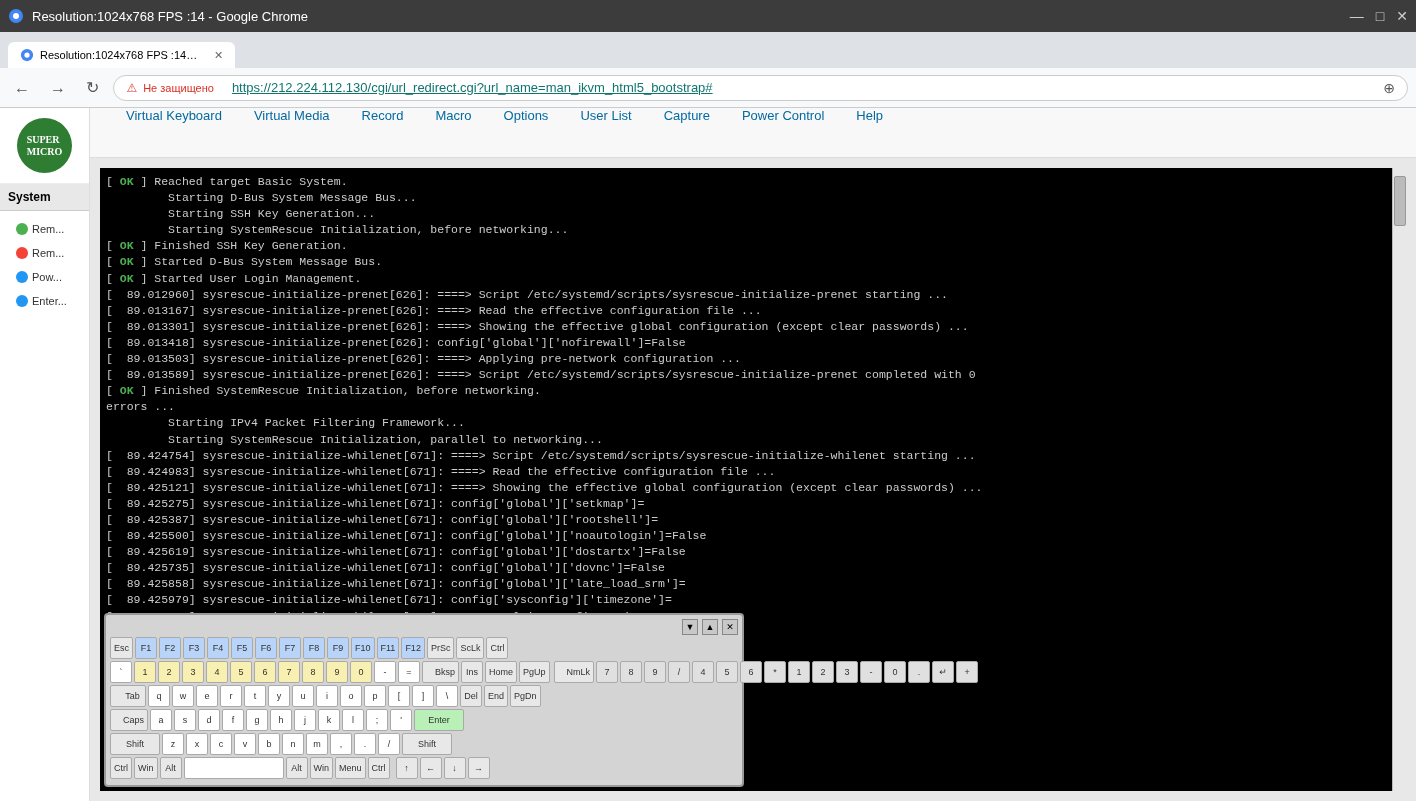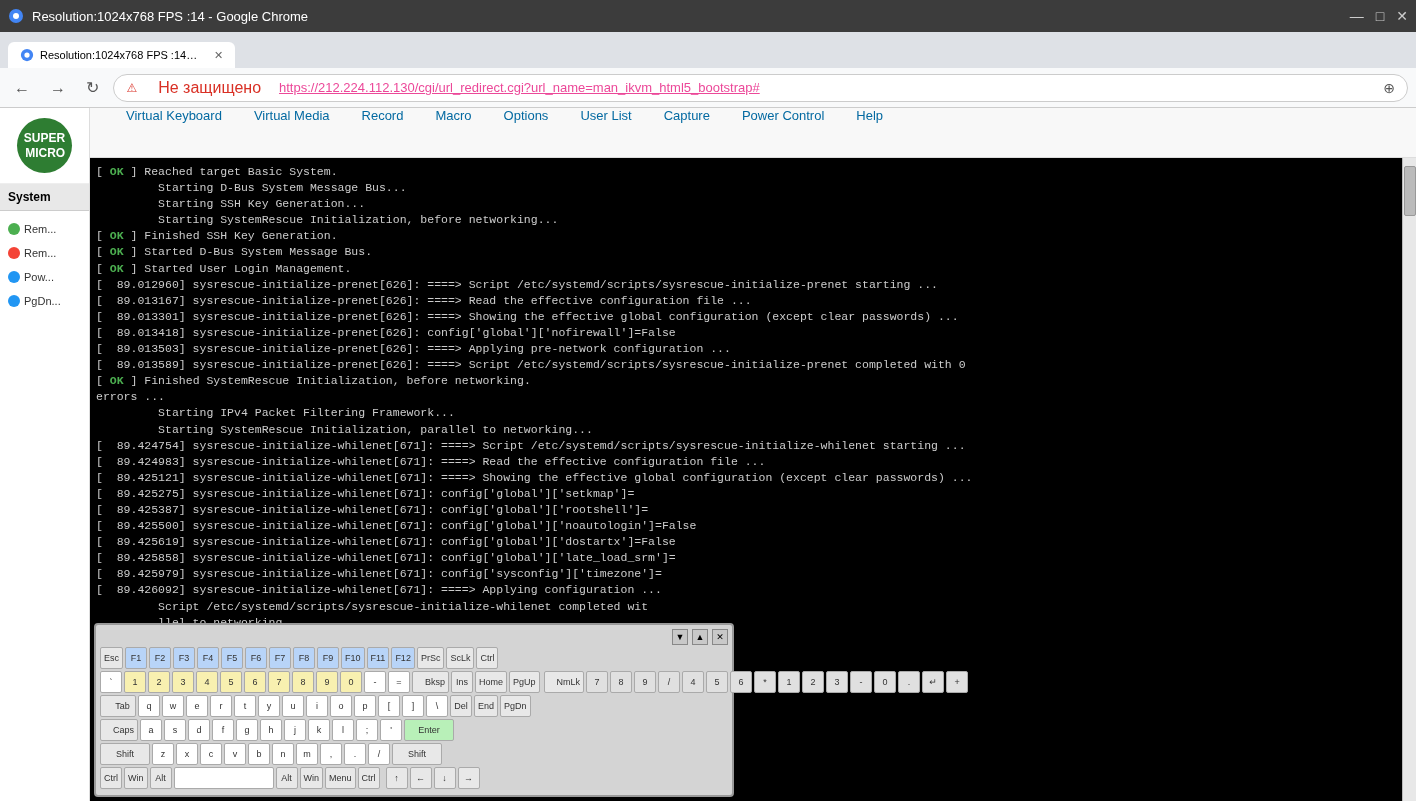"Не защищено" .security-warning { font-size: 16px -> 11px; margin-left: 15px -> none }
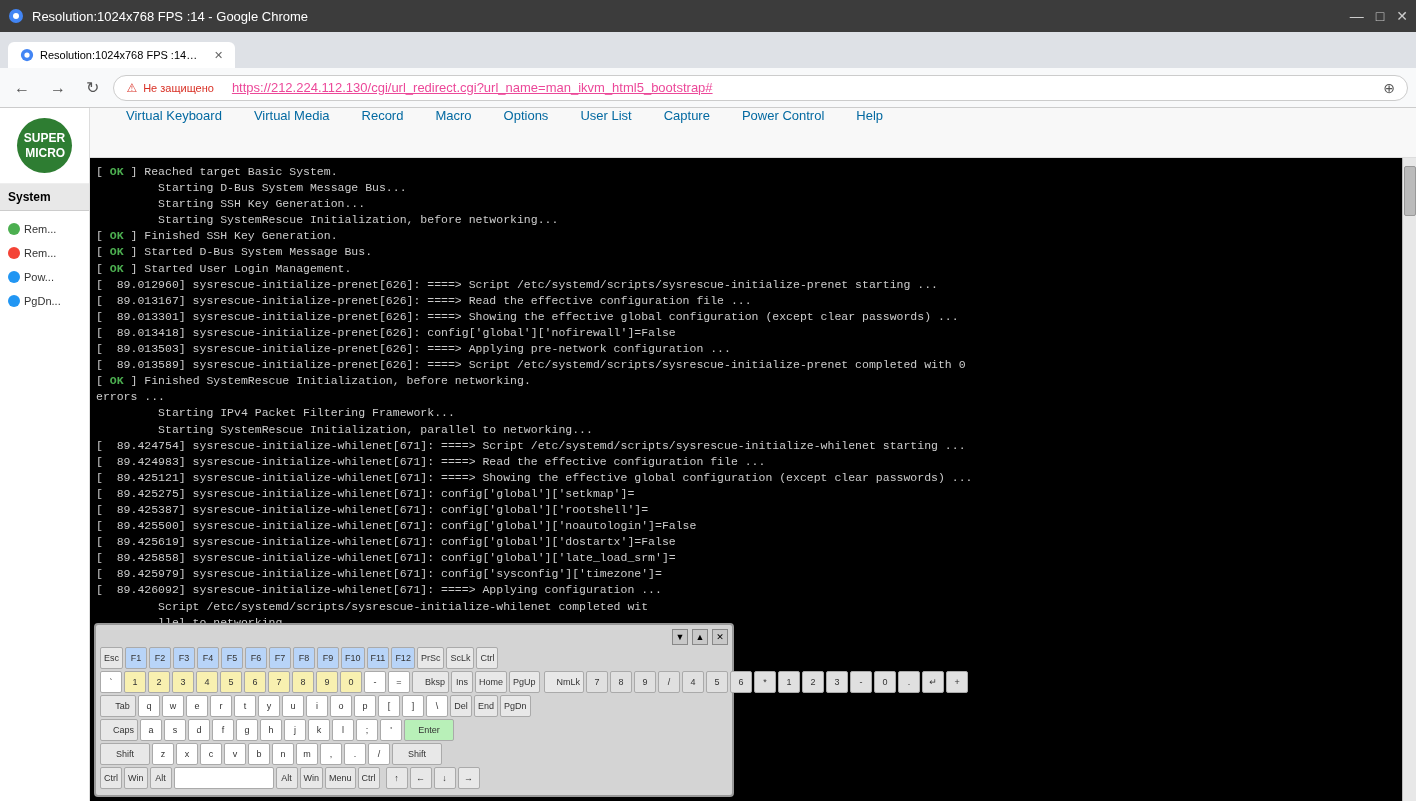"https://212.224.112.130/cgi/url_redirect" .url-highlighted { color: #ec4899 -> #0f766e }
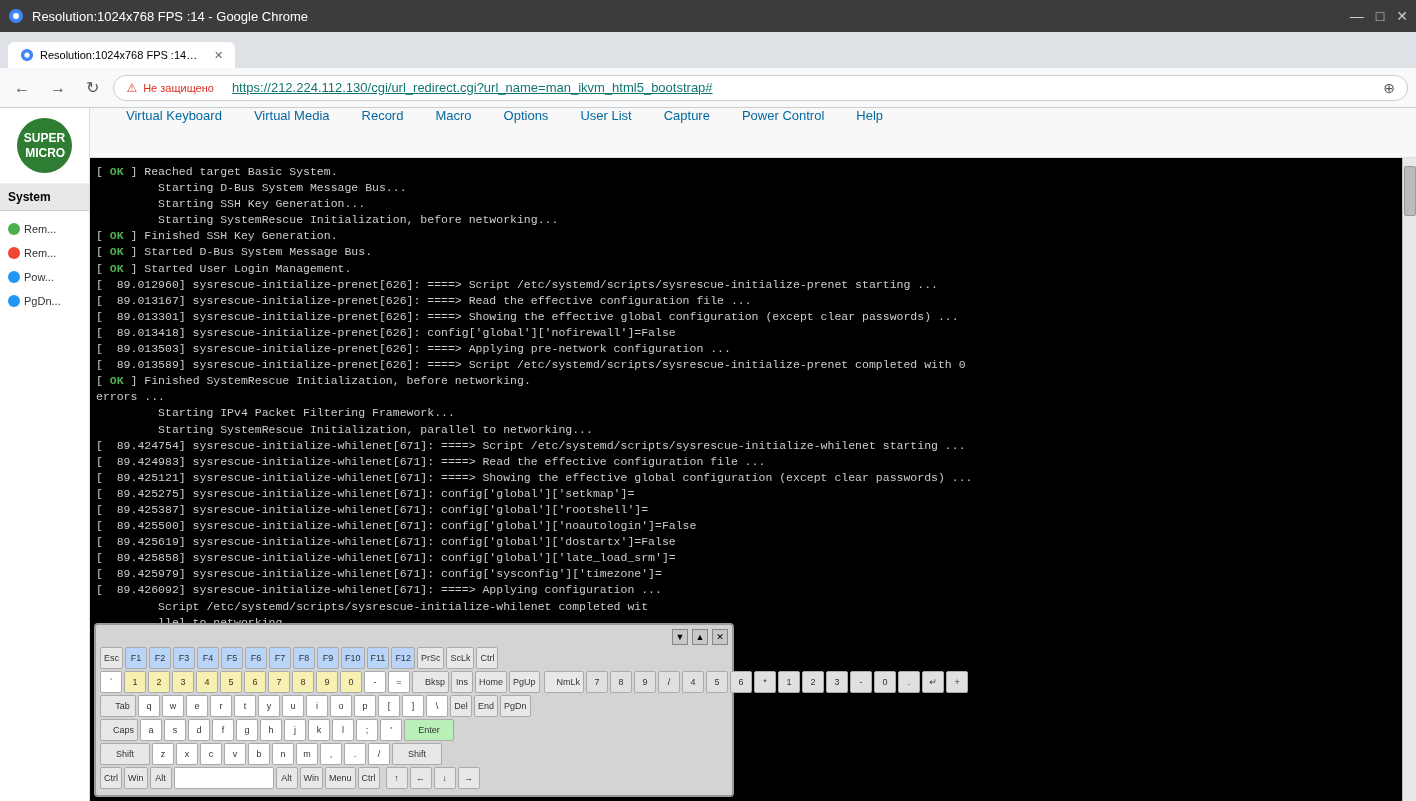"SUPER" span { font-family: none -> Liberation Serif, serif; font-size: 12px -> 10px; text-align: right -> left }
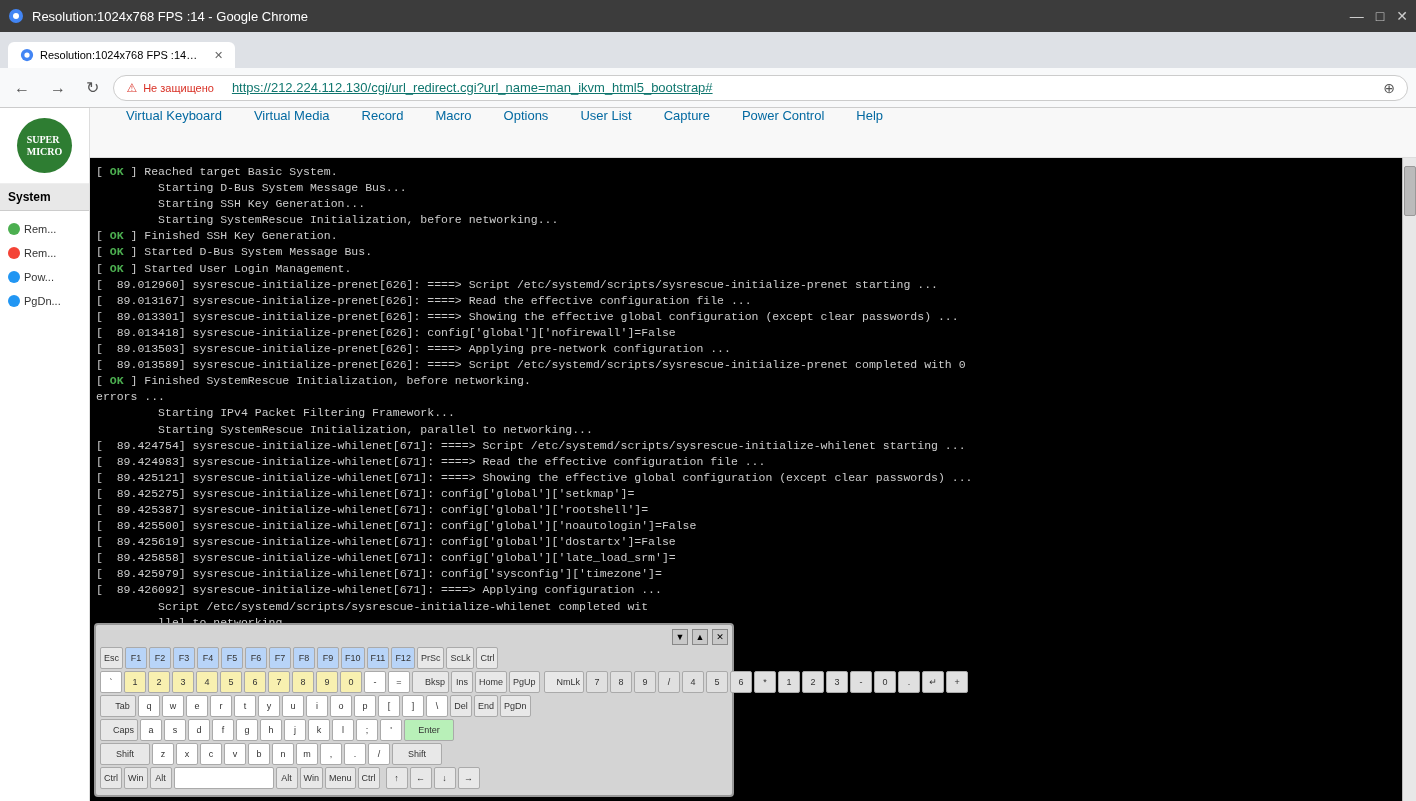"[ OK ] Reached target" .terminal-area { margin: 0 -> 10px }
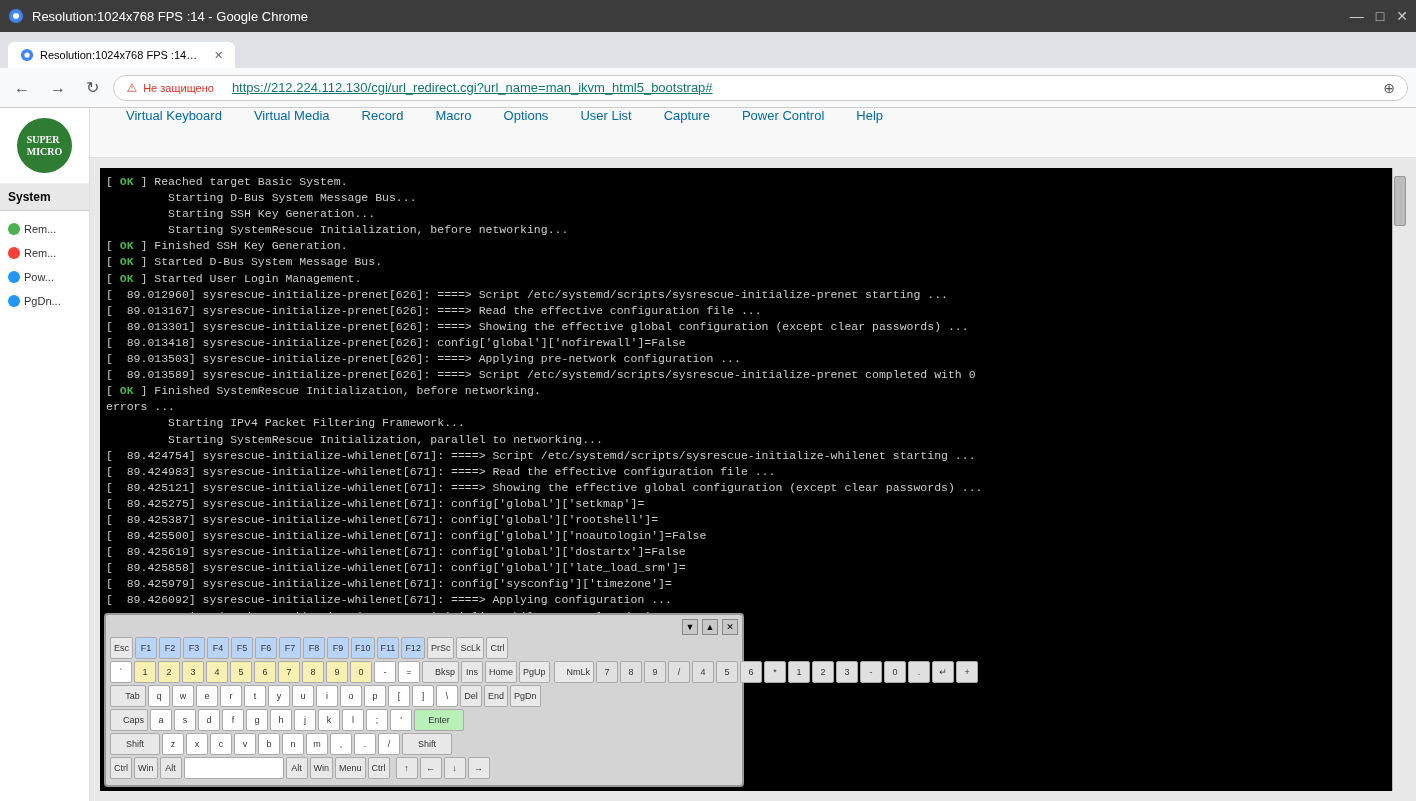"Rem..." .sidebar-item { padding: 6px 8px -> 6px 16px }
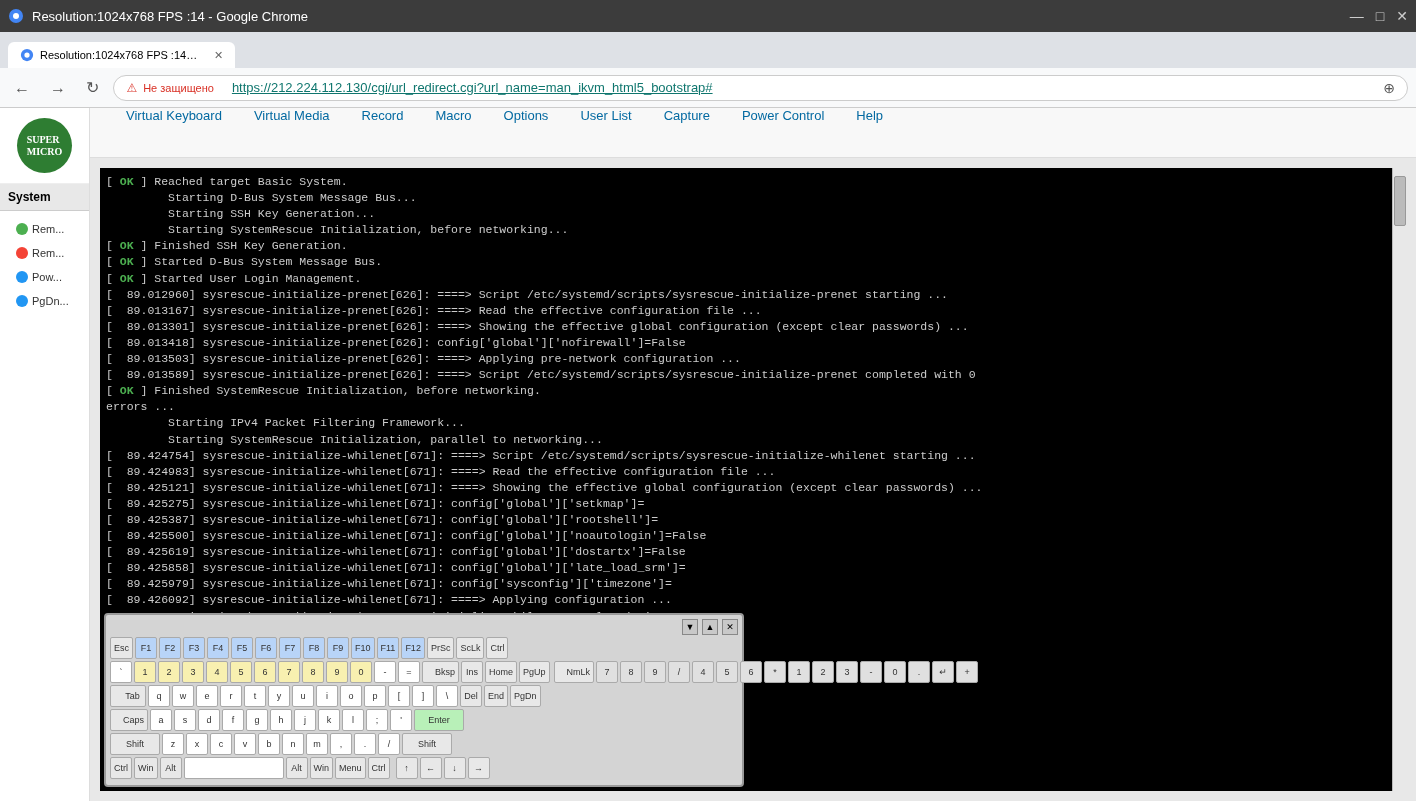"PgDn..." span { text: PgDn -> Enter }
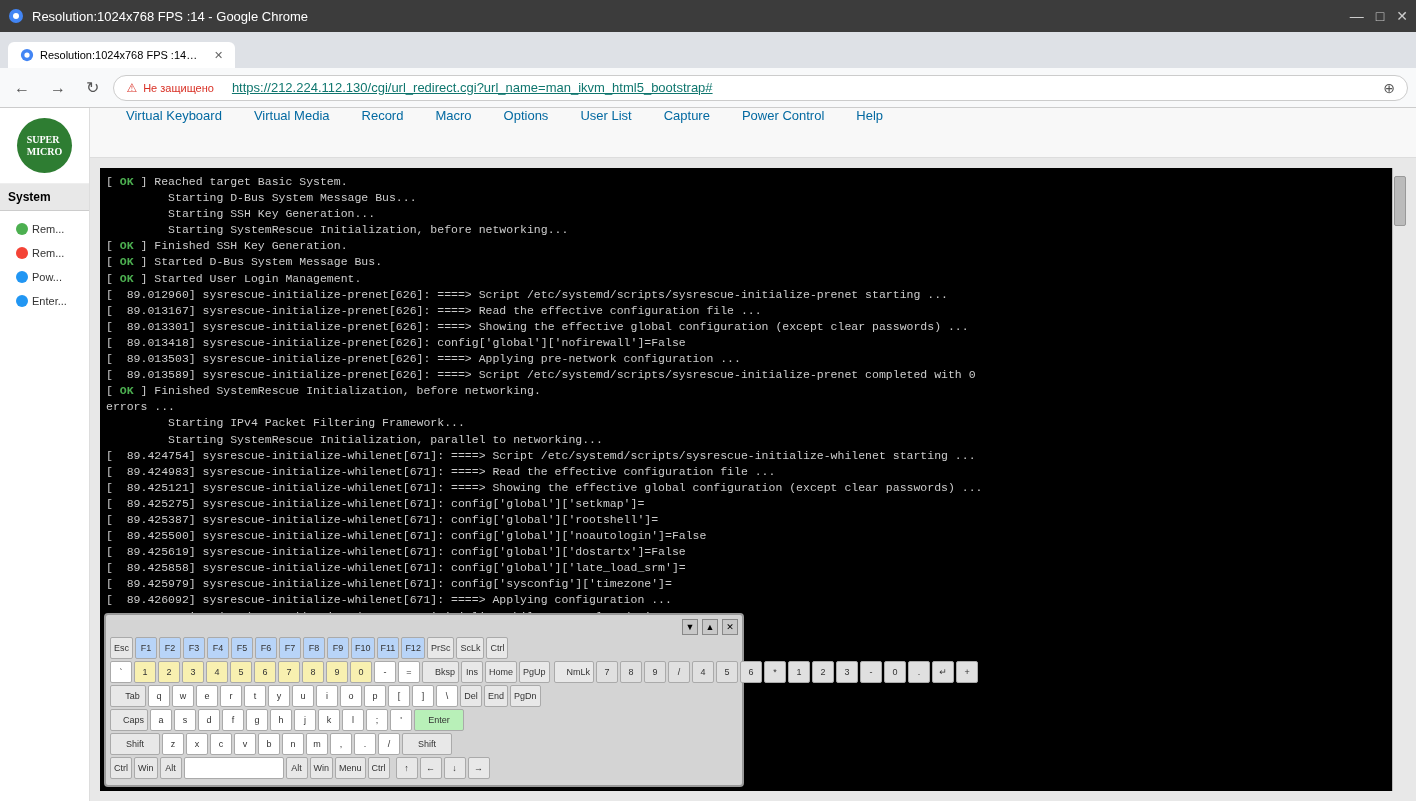"[ 89.425735]" div.term-line { html: none -> <div>[ 89.425735] sysrescue-initialize-whilenet[671]: config['global']['dovnc']=False</div> }
